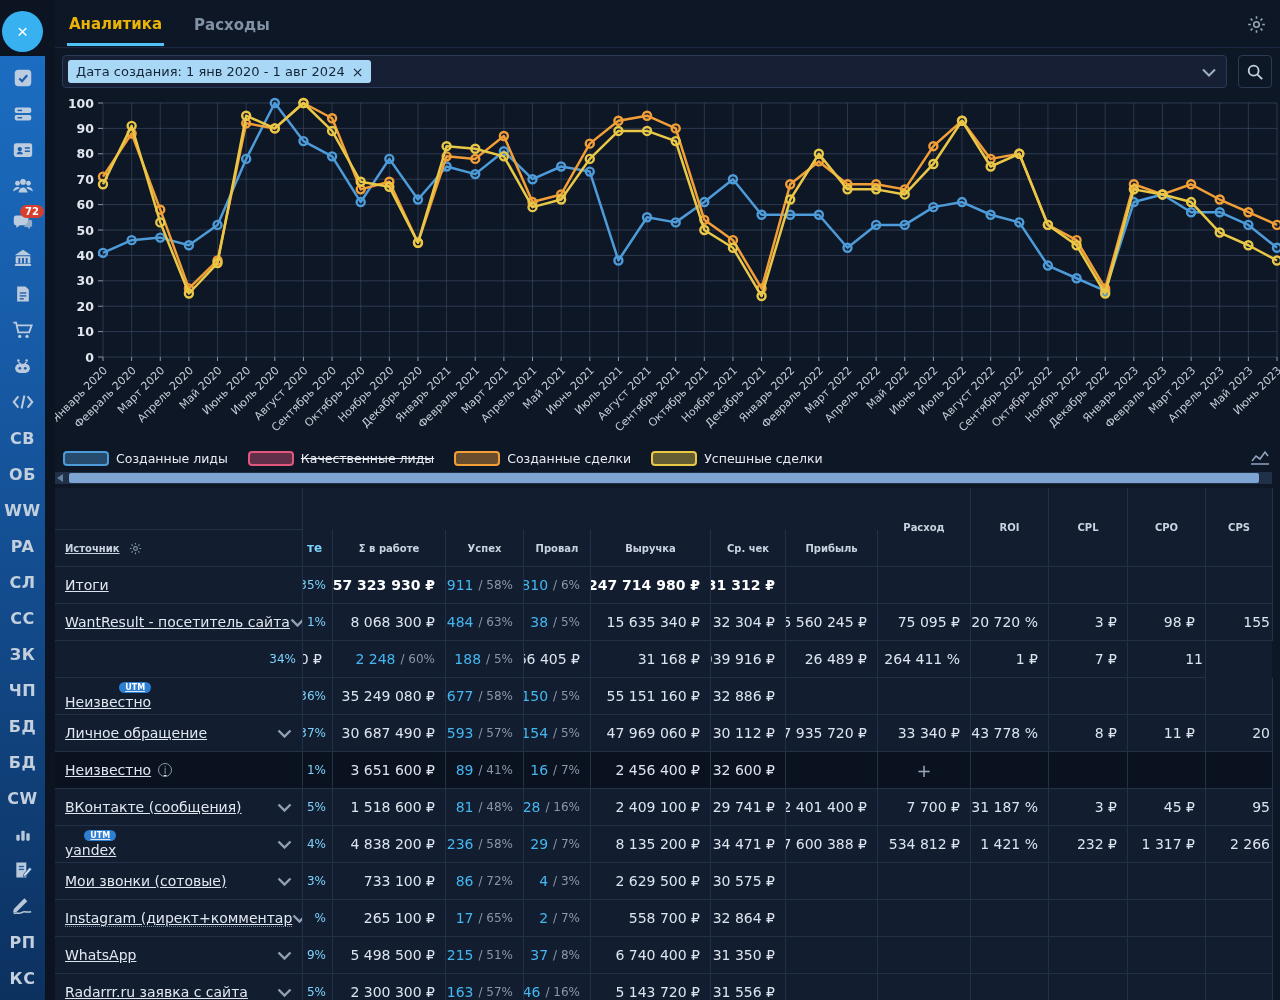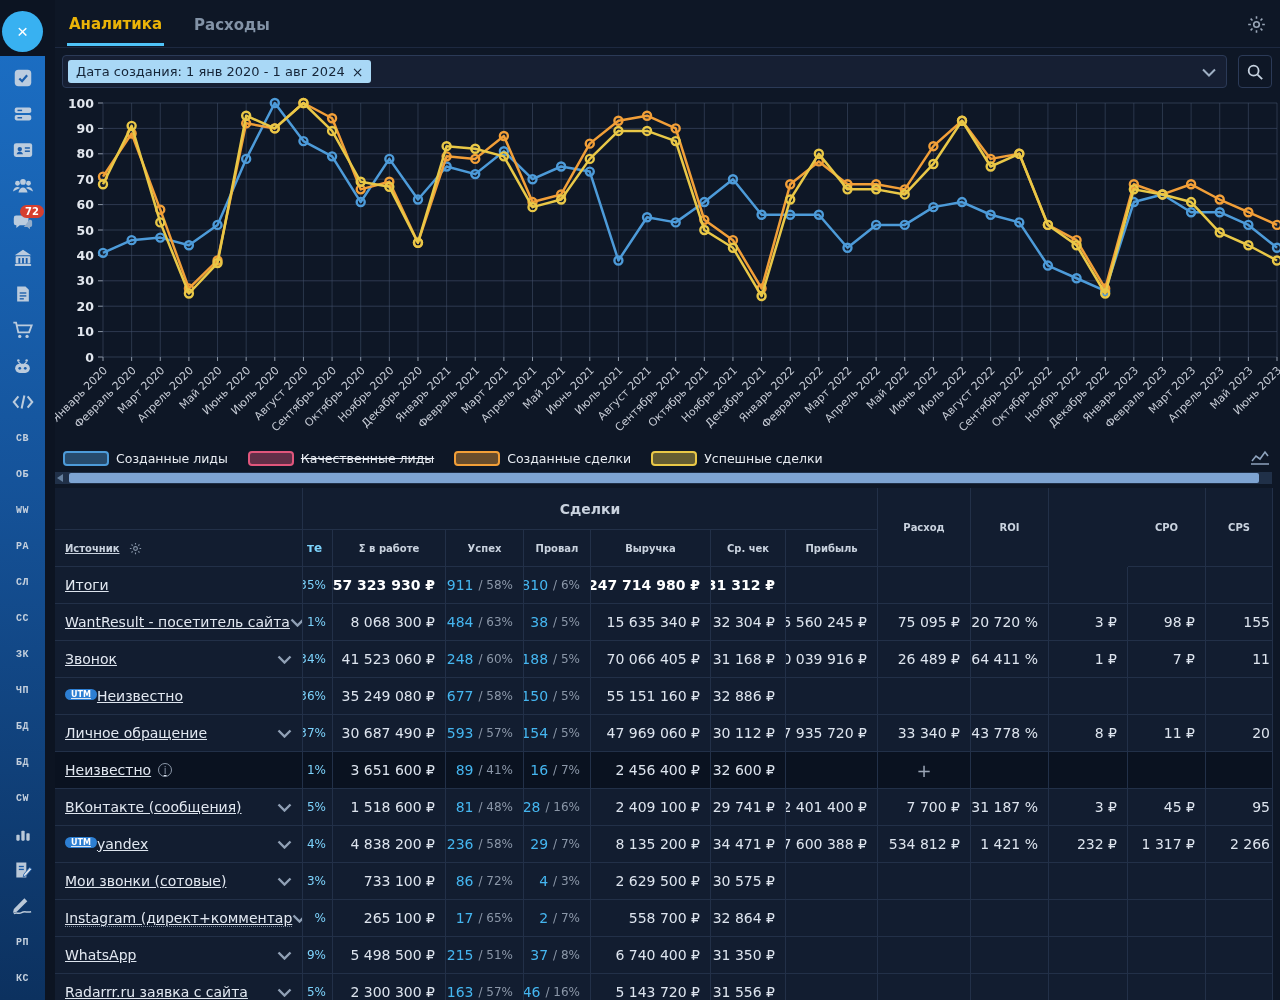"СВ" .sb-txt { font-family: Liberation Mono, monospace -> none; font-size: 10px -> 16px }
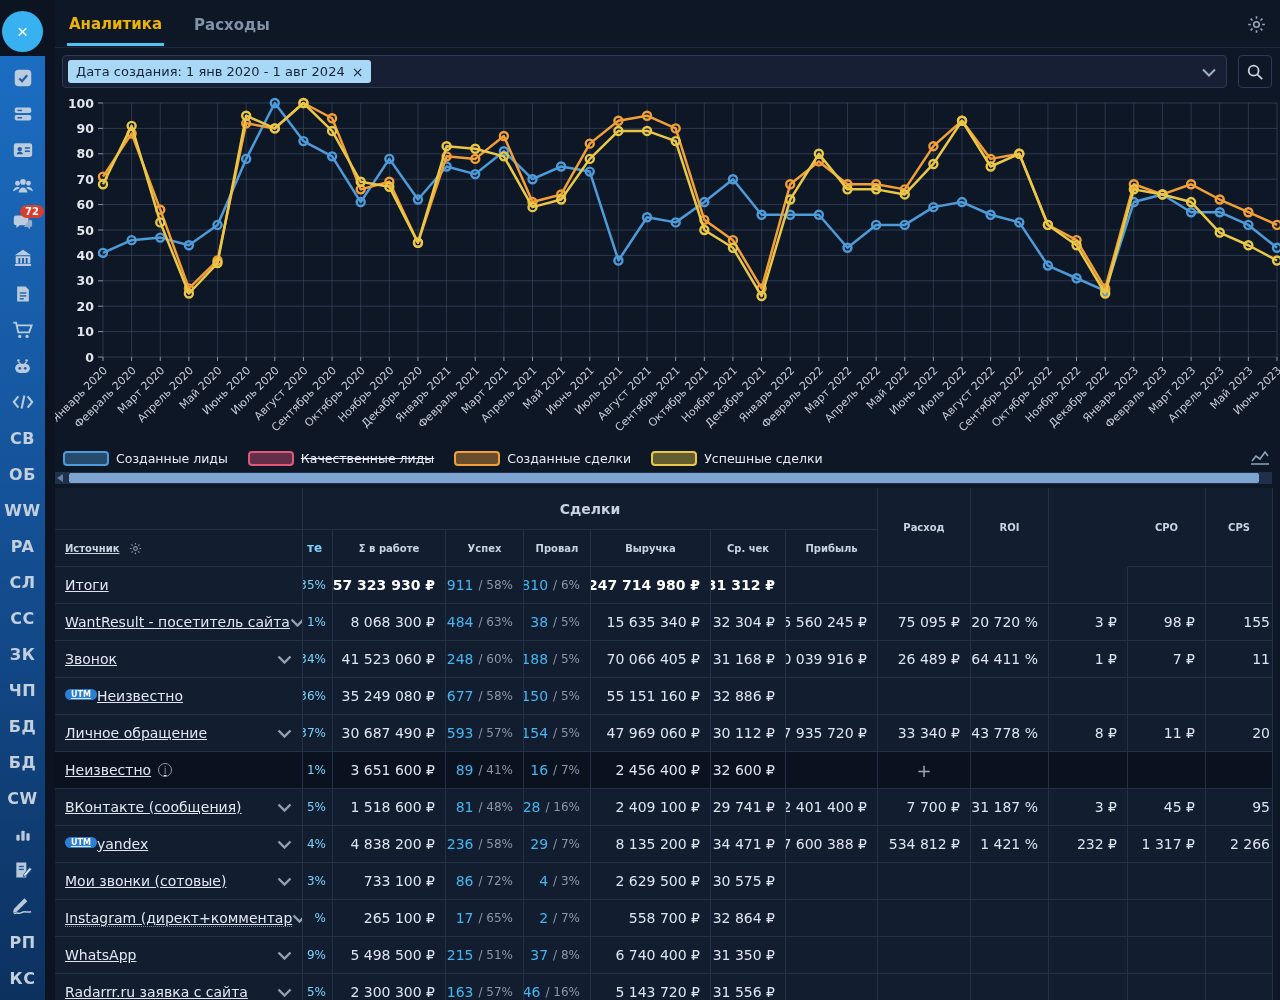"Сделки" div.c { html: <div>Сделки</div> -> none }
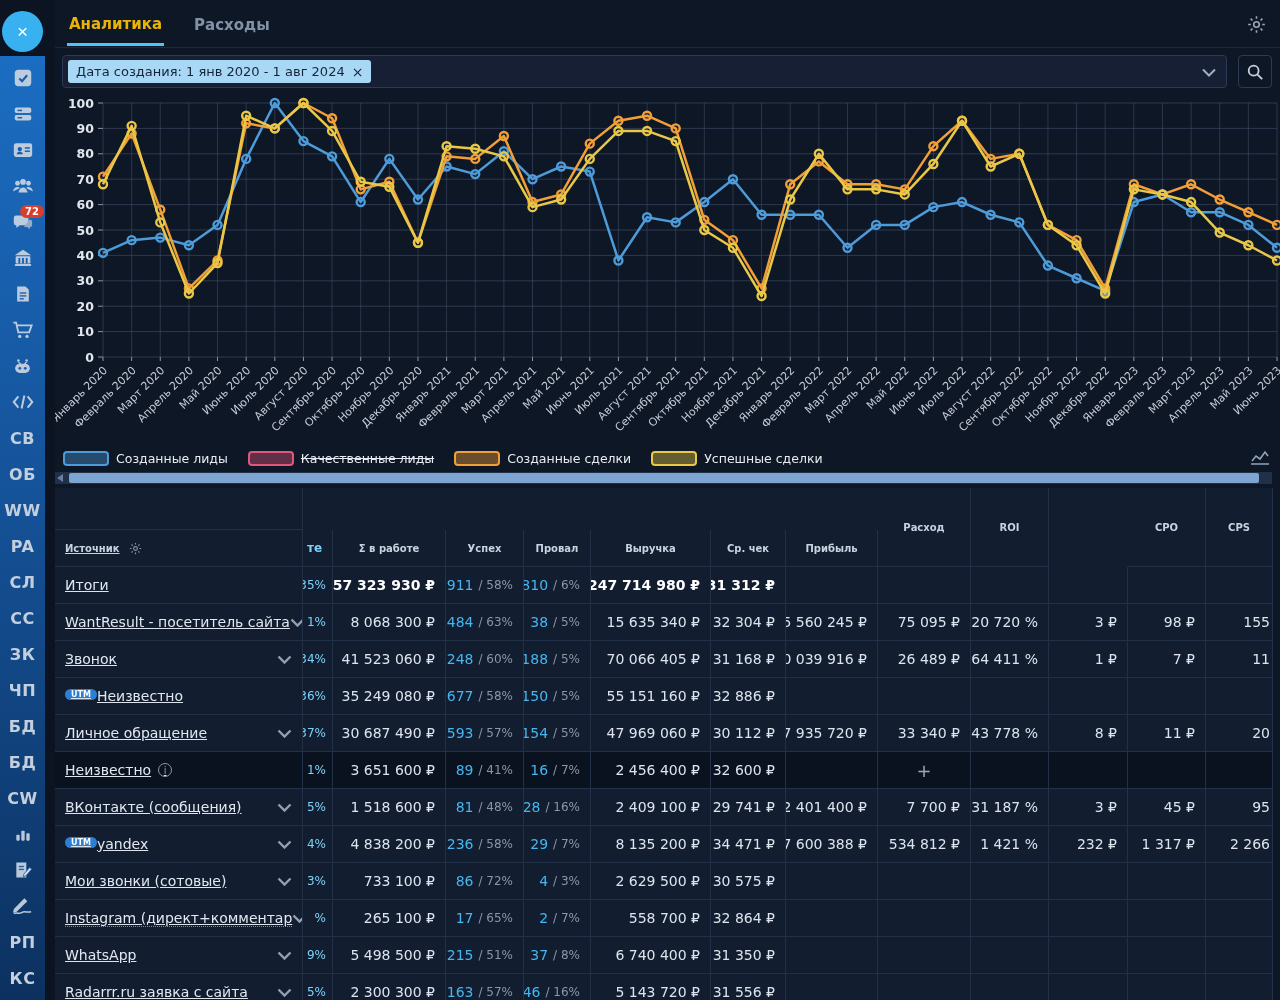"CPL" div.c { html: none -> <div>CPL</div> }
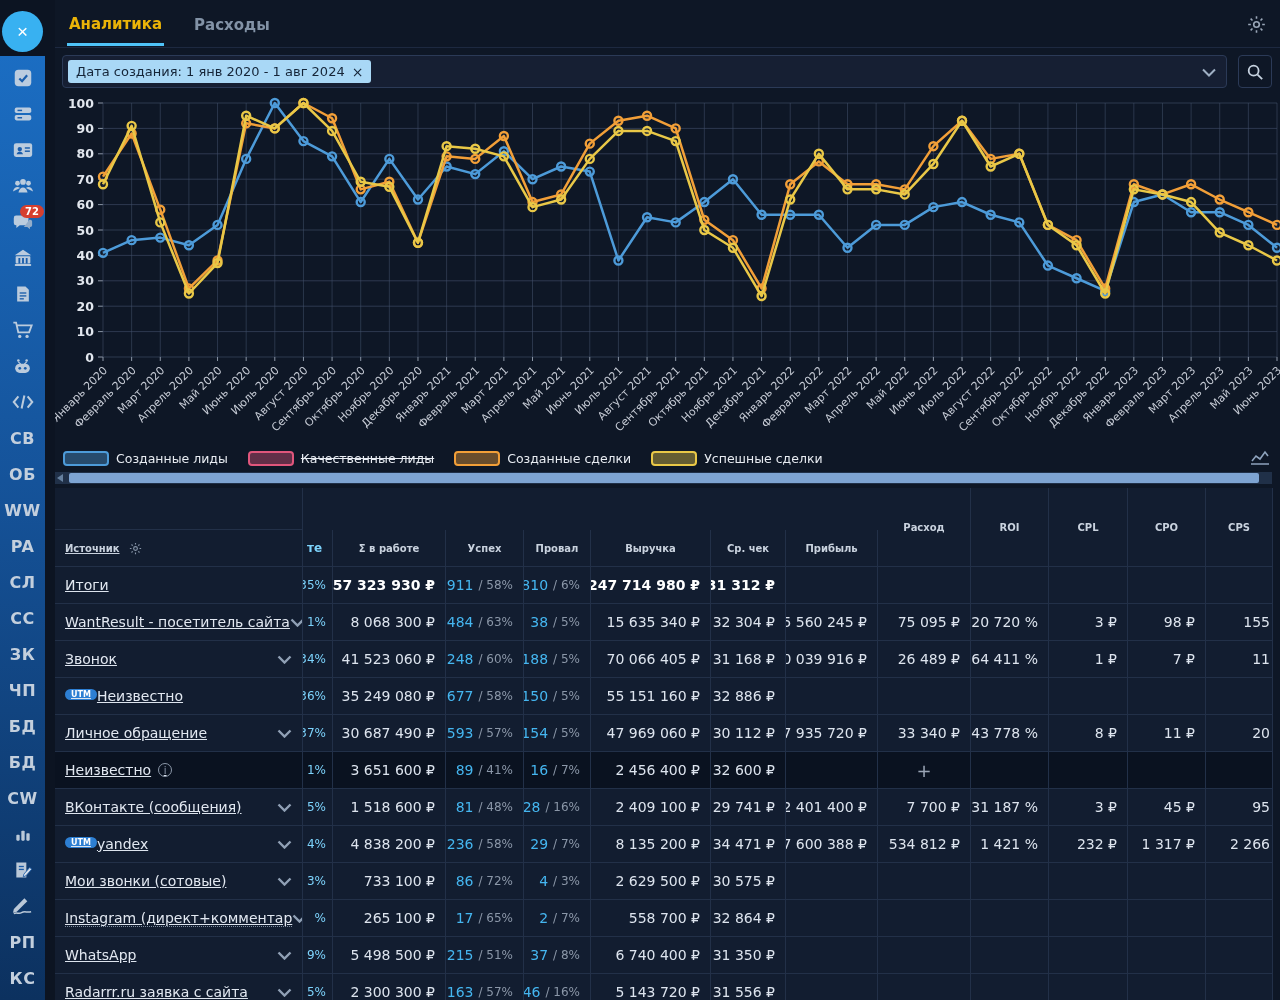"Звонок" div.c { html: <div> <span>Звонок</span> <span><svg> <path></path> </svg></span> </div> -> none }
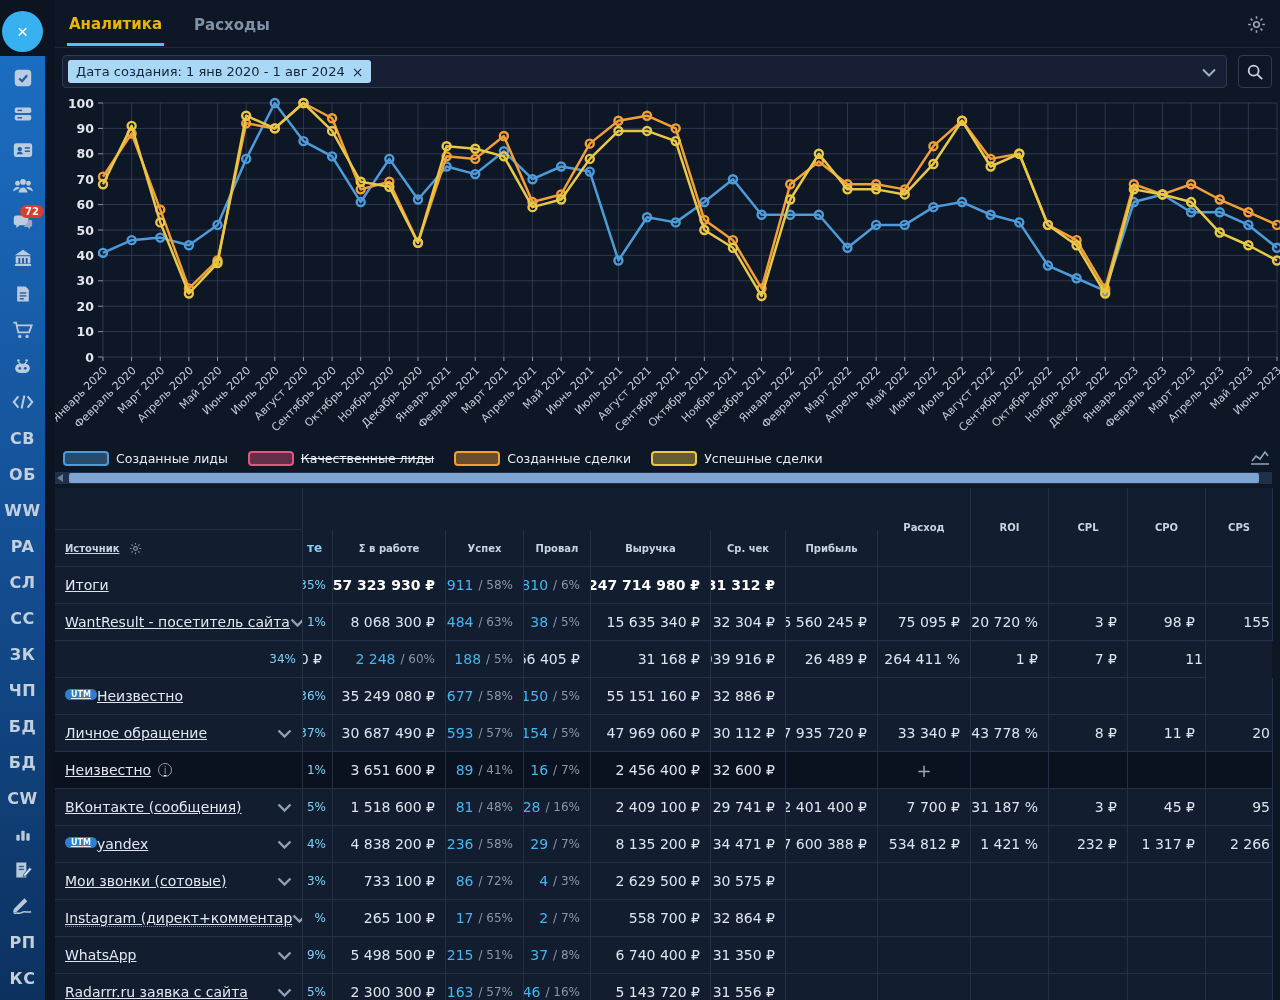"UTM" .srcwrap { align-items: flex-start -> flex-end; flex-direction: row -> column }
